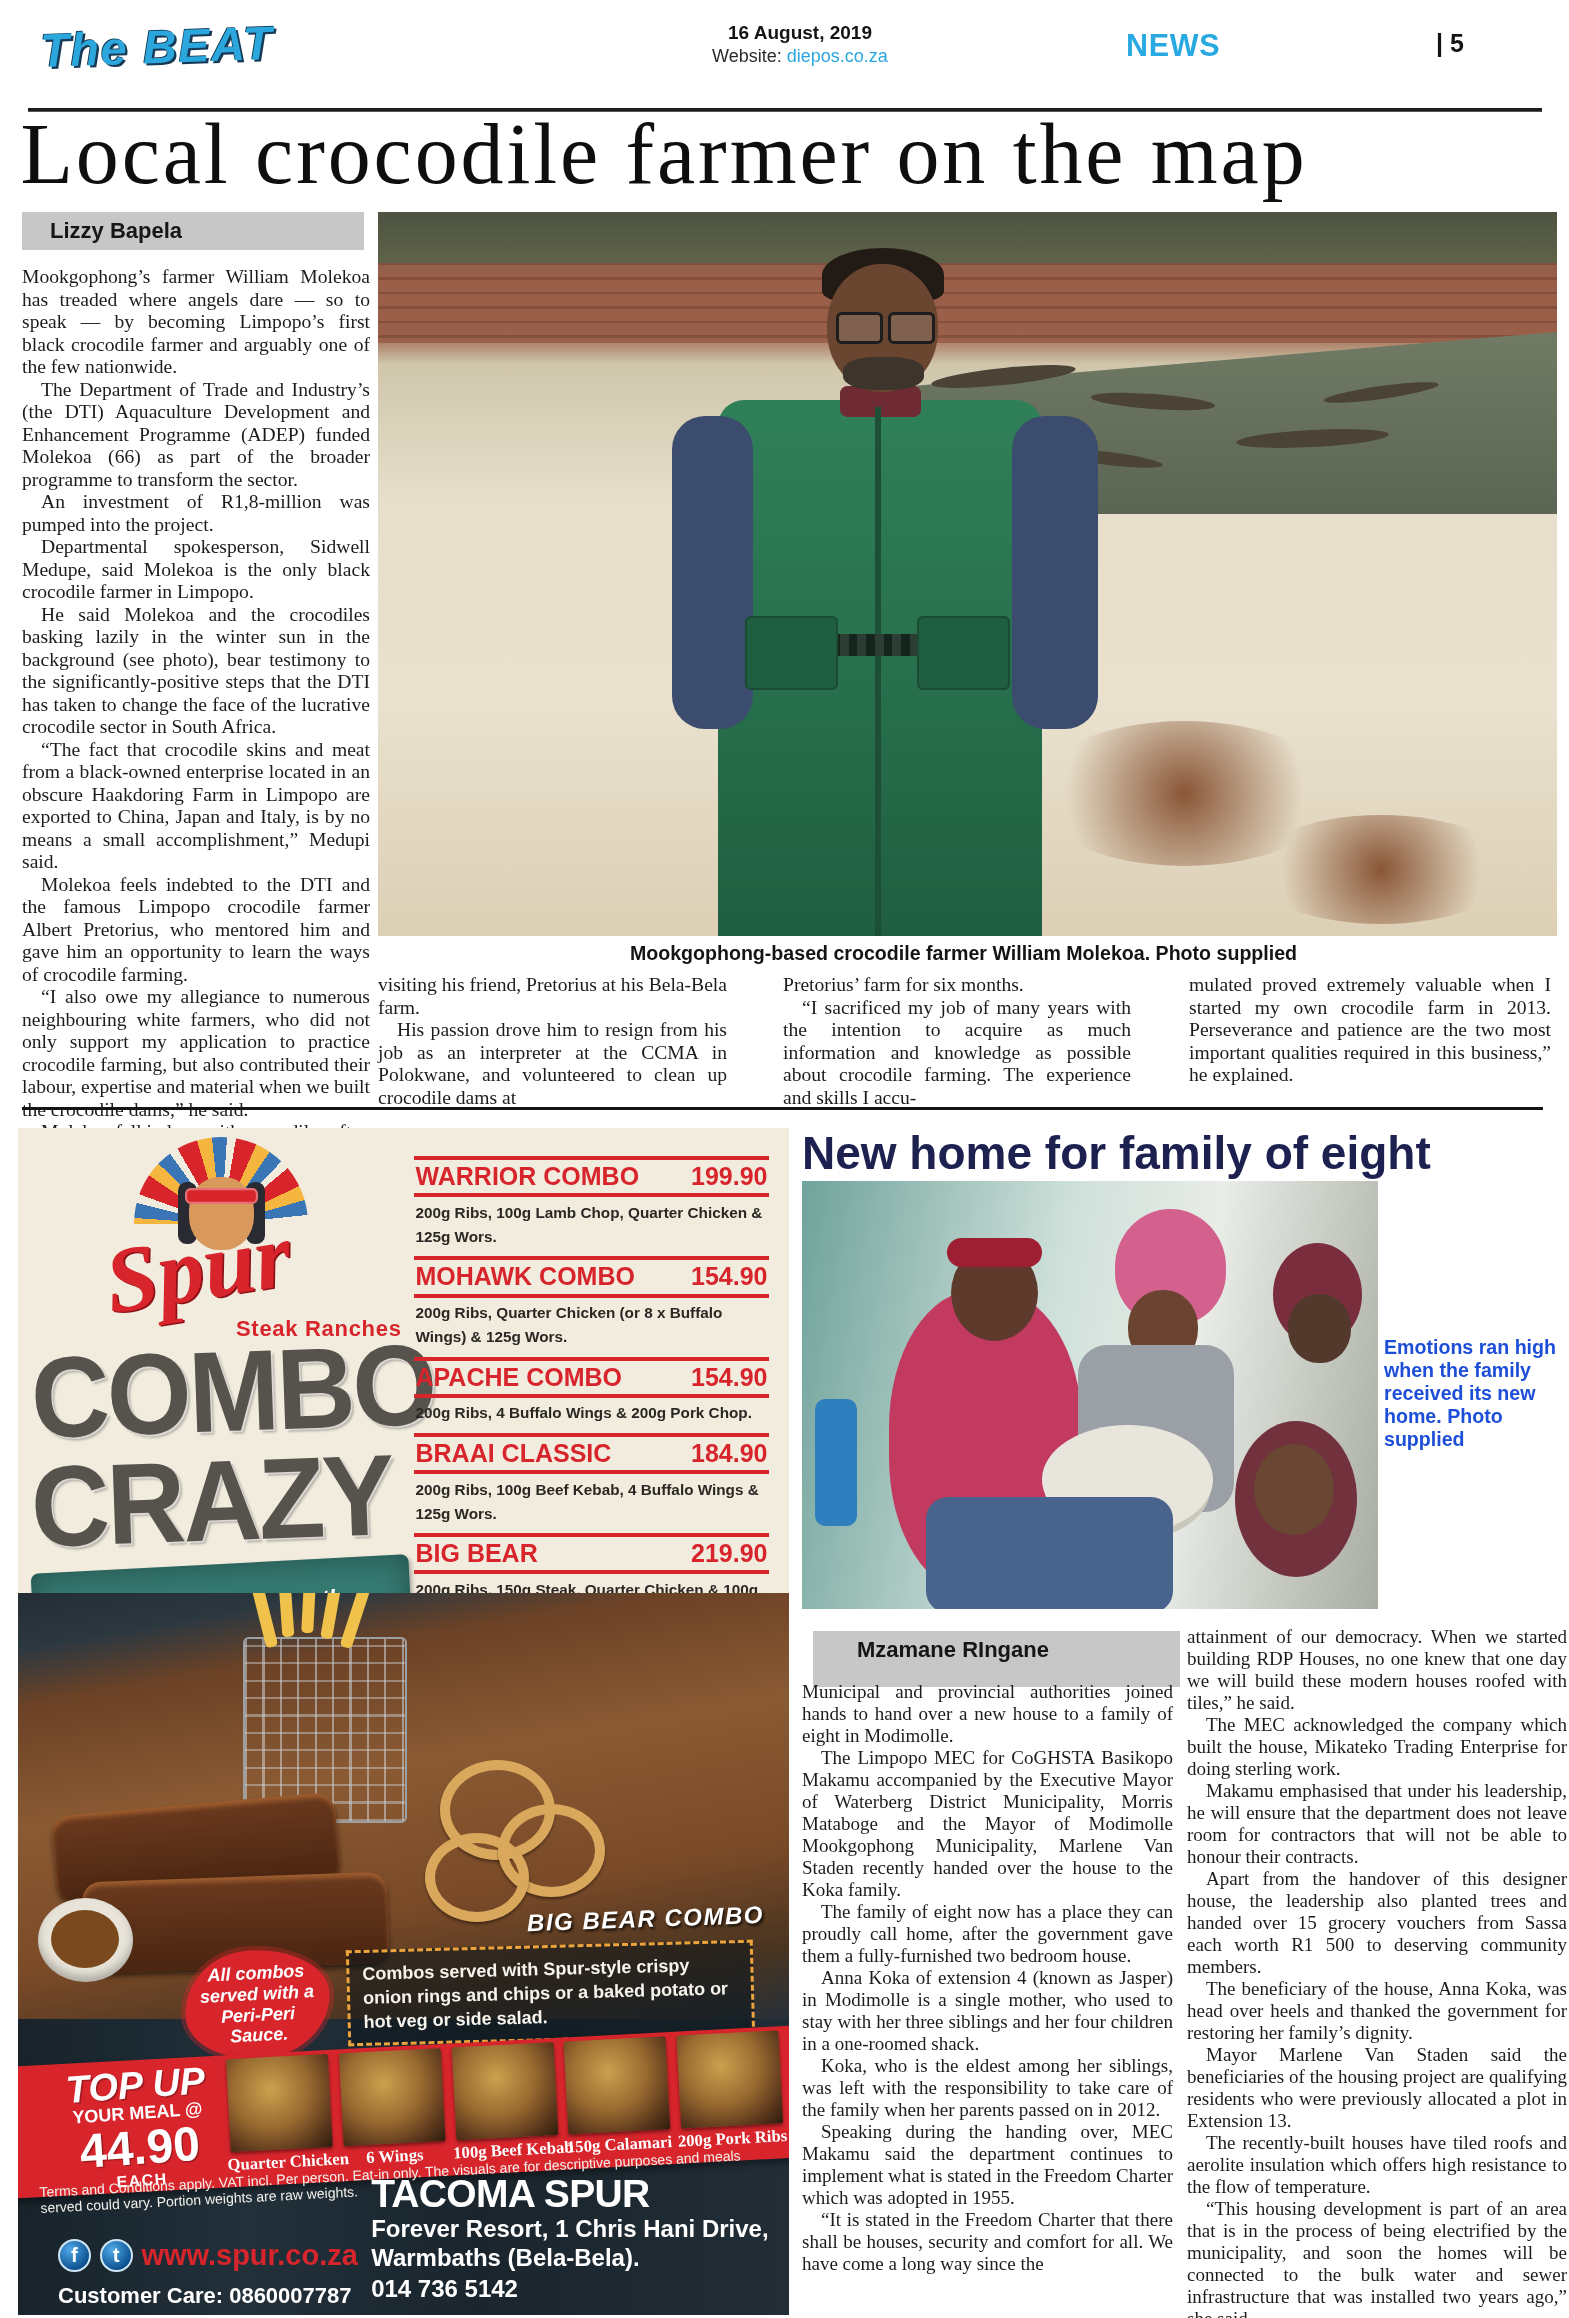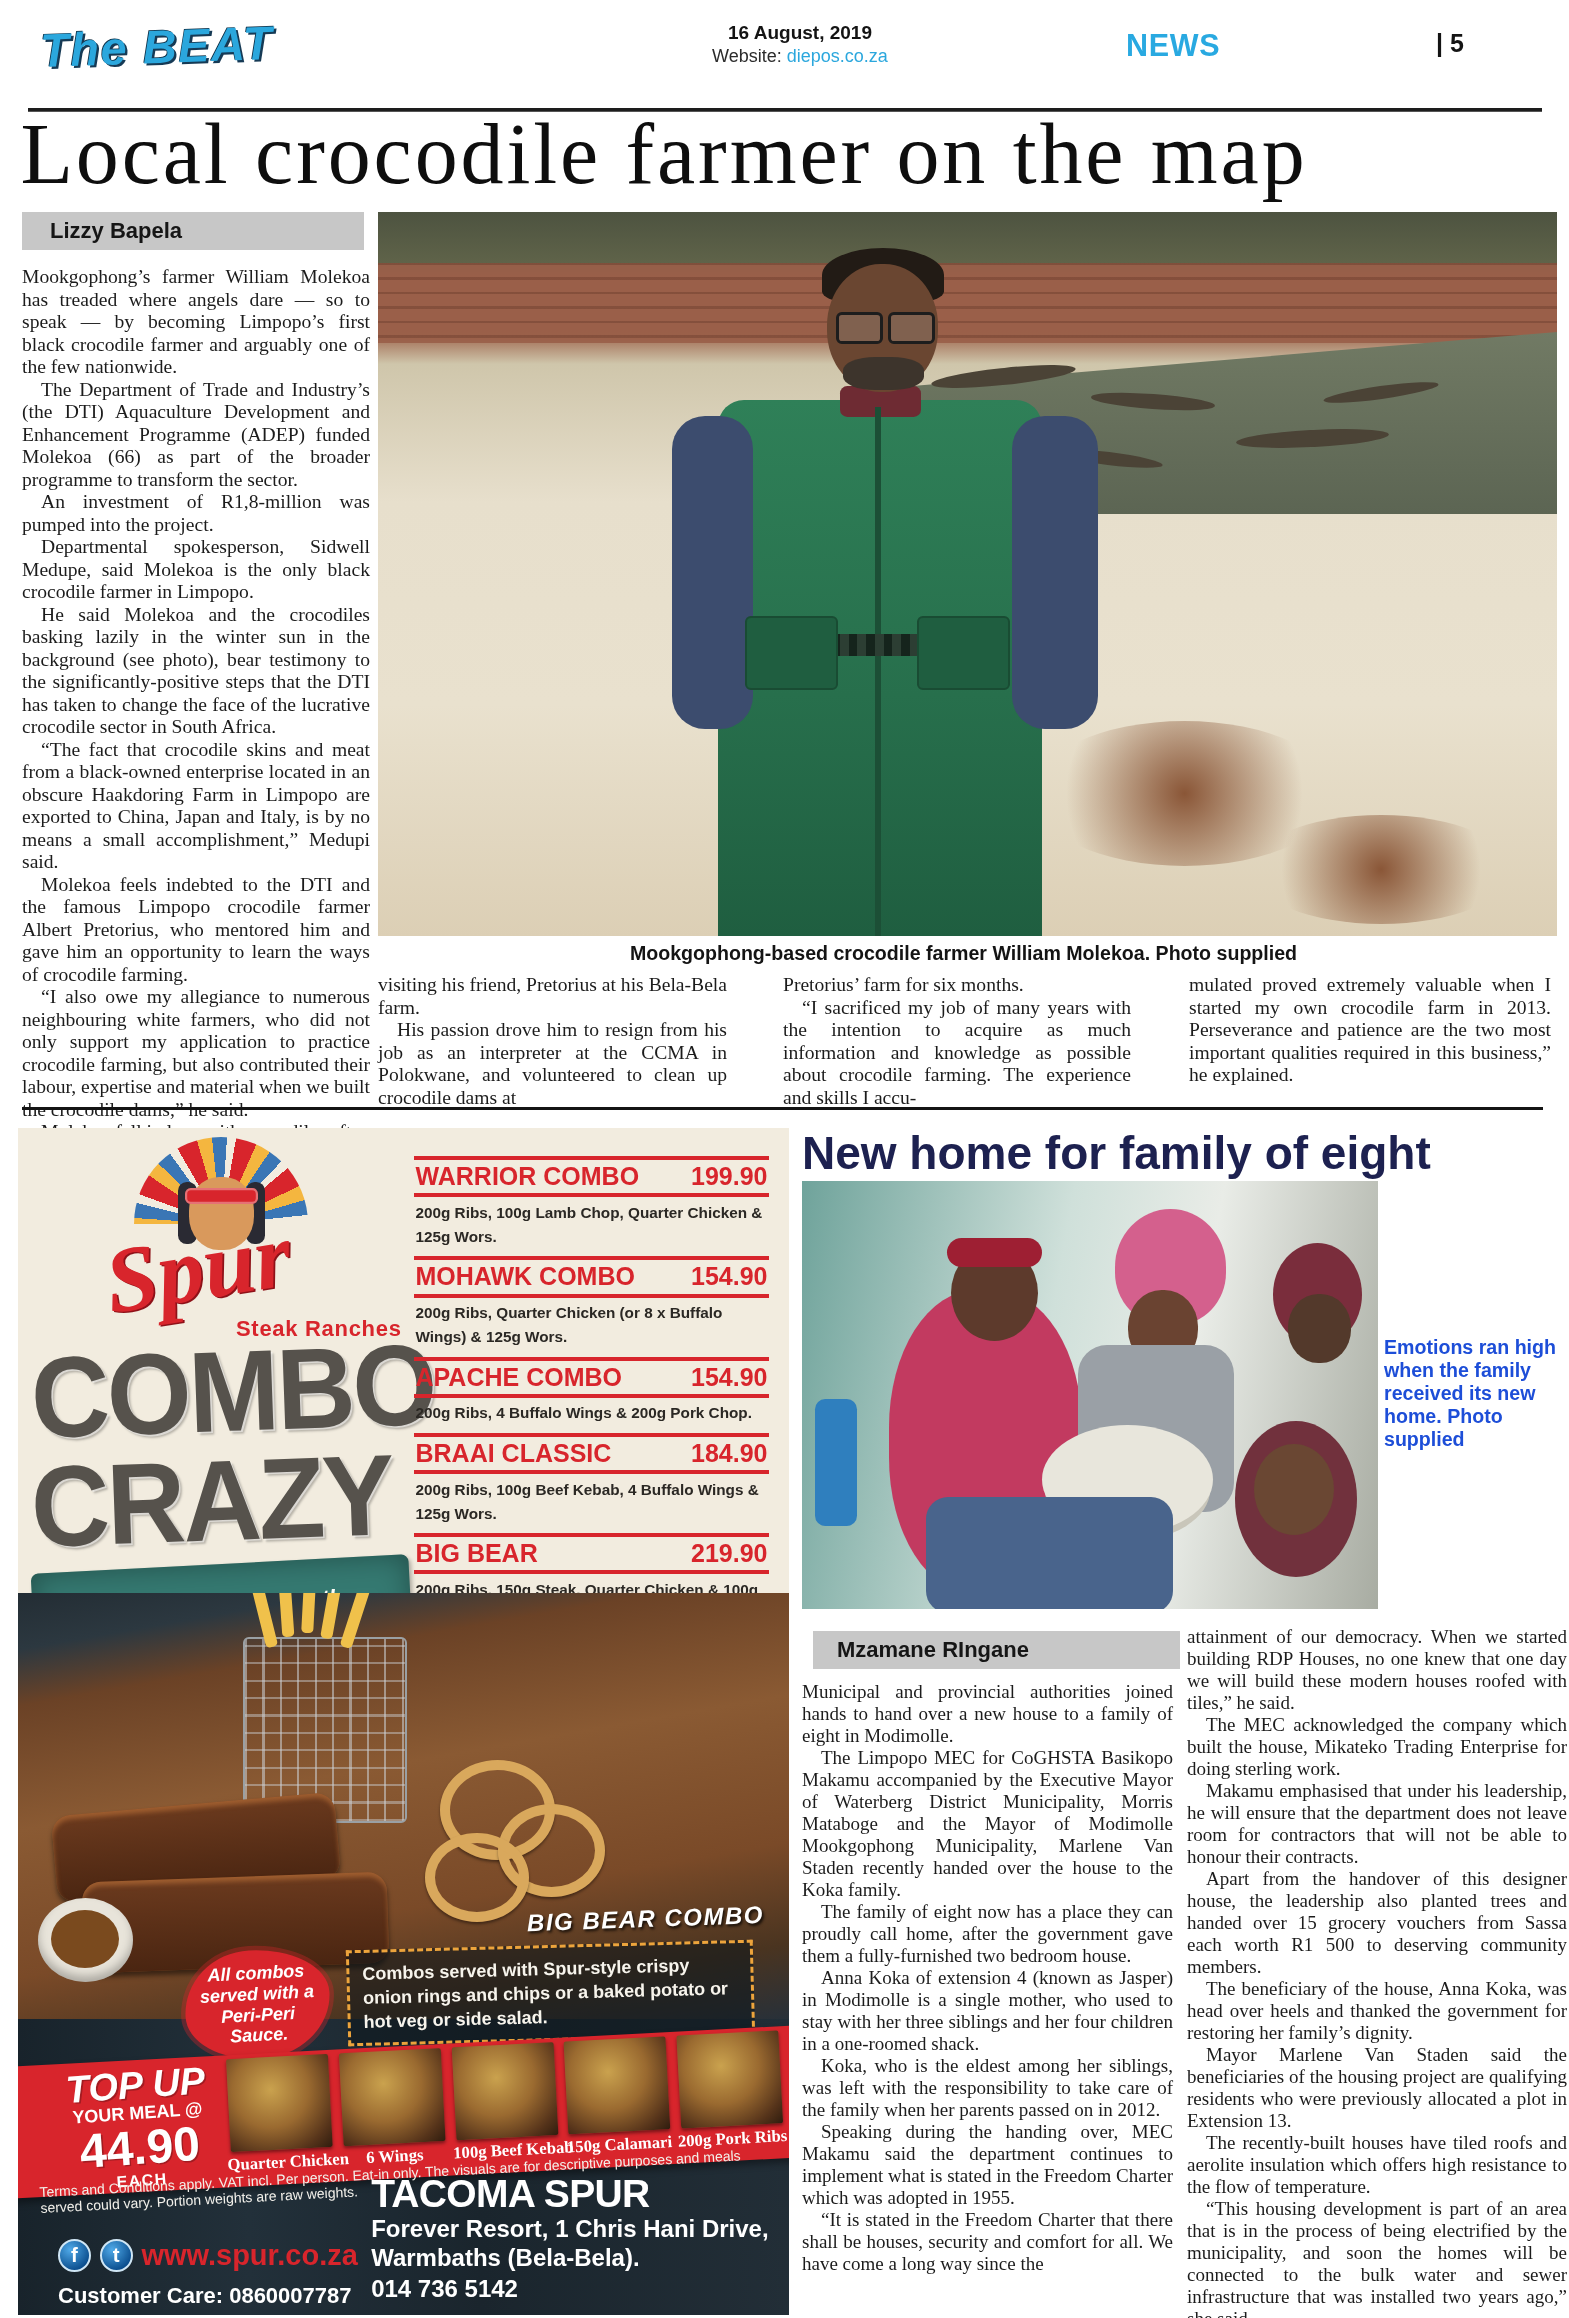"Mzamane RIngane" .byline2 { height: 38px -> 56px; padding-left: 24px -> 44px }
